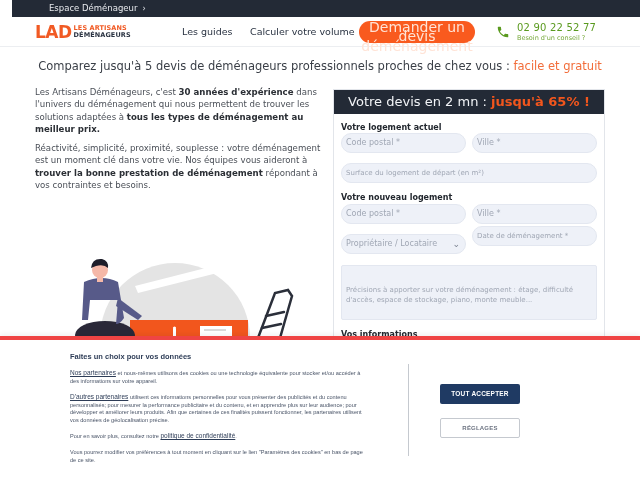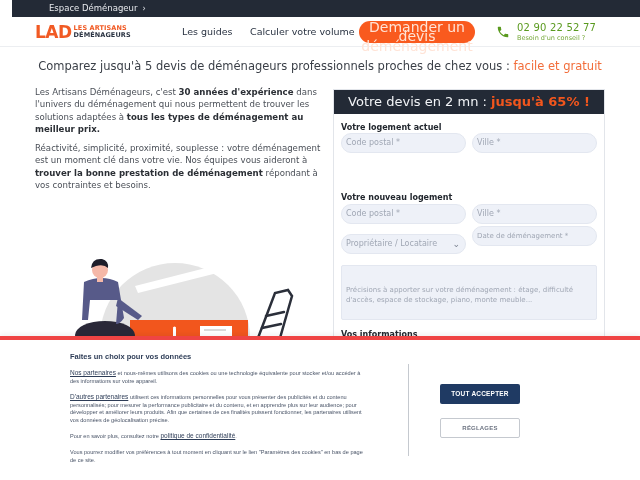"Surface du logement de départ" div.field { html: none -> <div>Surface du logement de départ (en m²)</div> }
